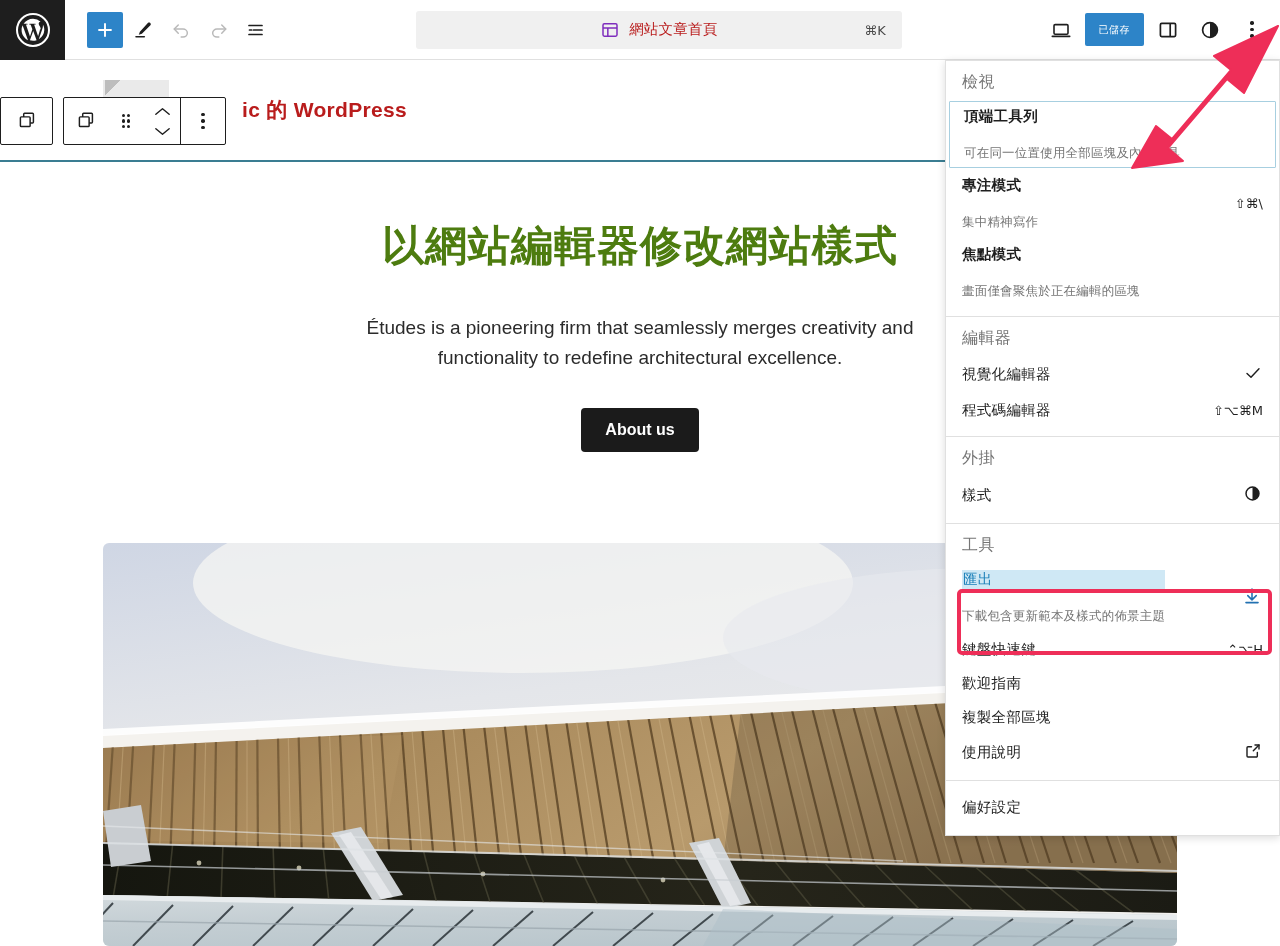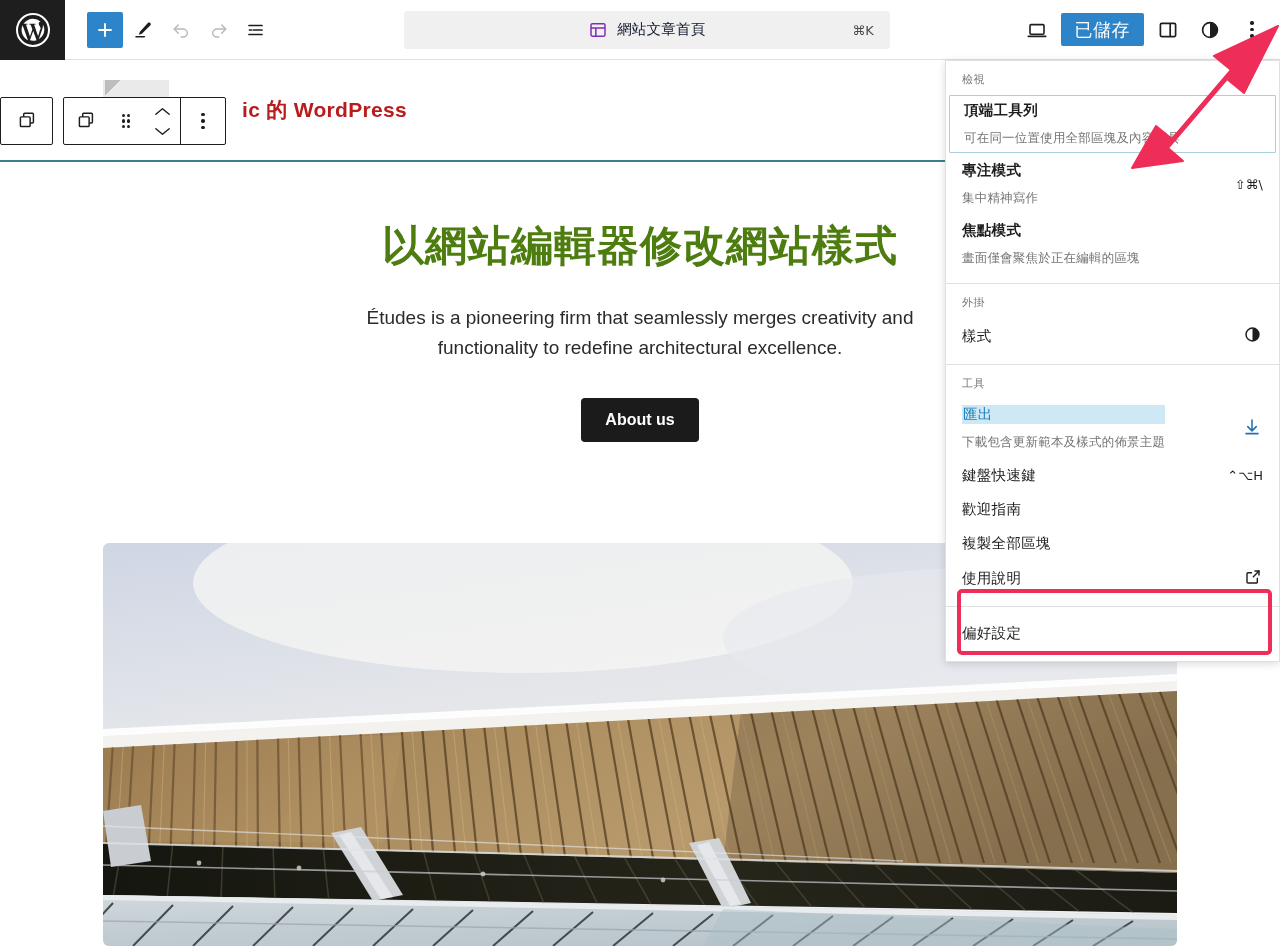"網站文章首頁" .command-label { color: #0f172a -> #b91c1c }
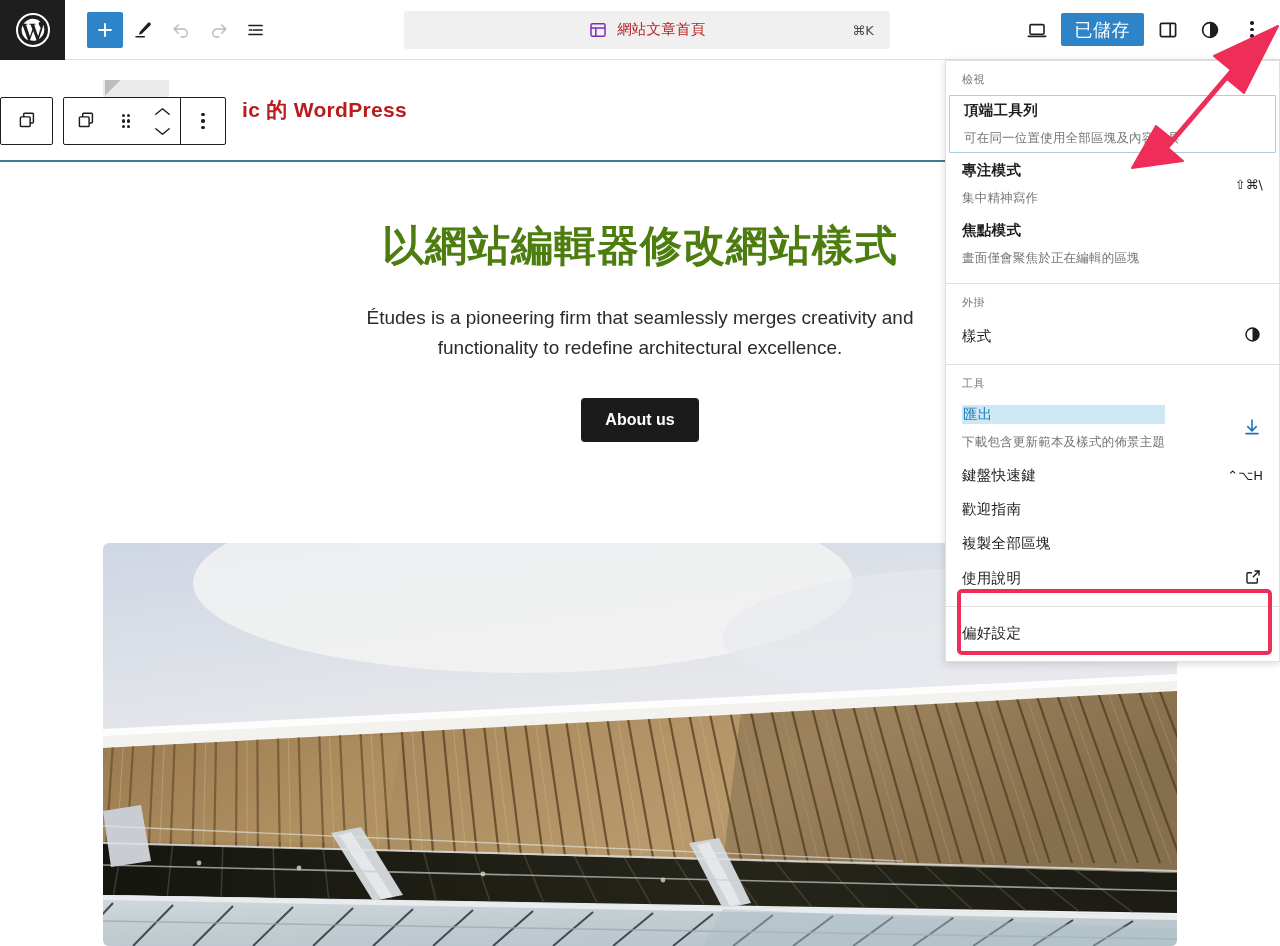"已儲存" .saved-btn { font-size: 18px -> 10px }
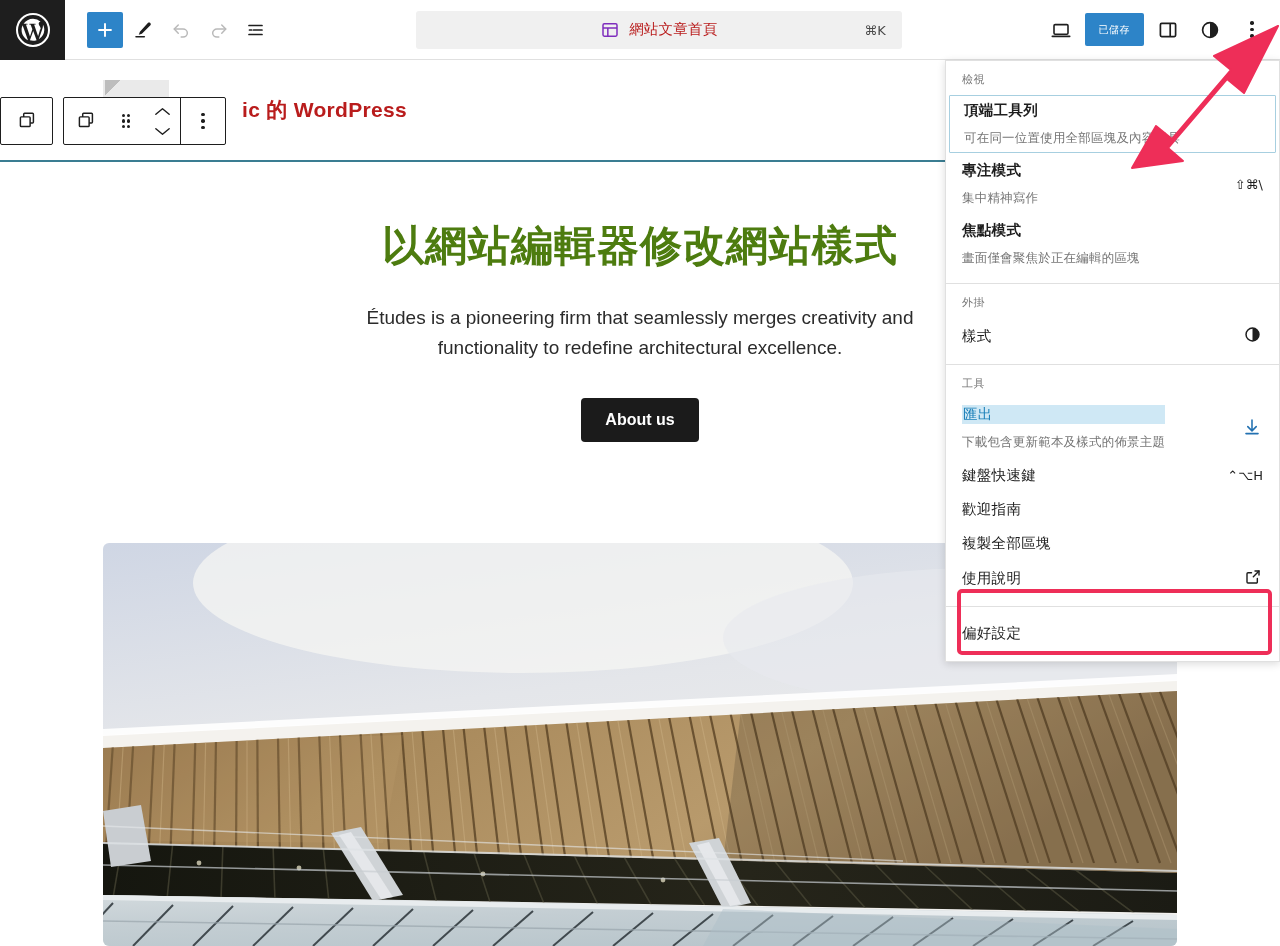"檢視" .menu-group-label { font-size: 11px -> 16px }
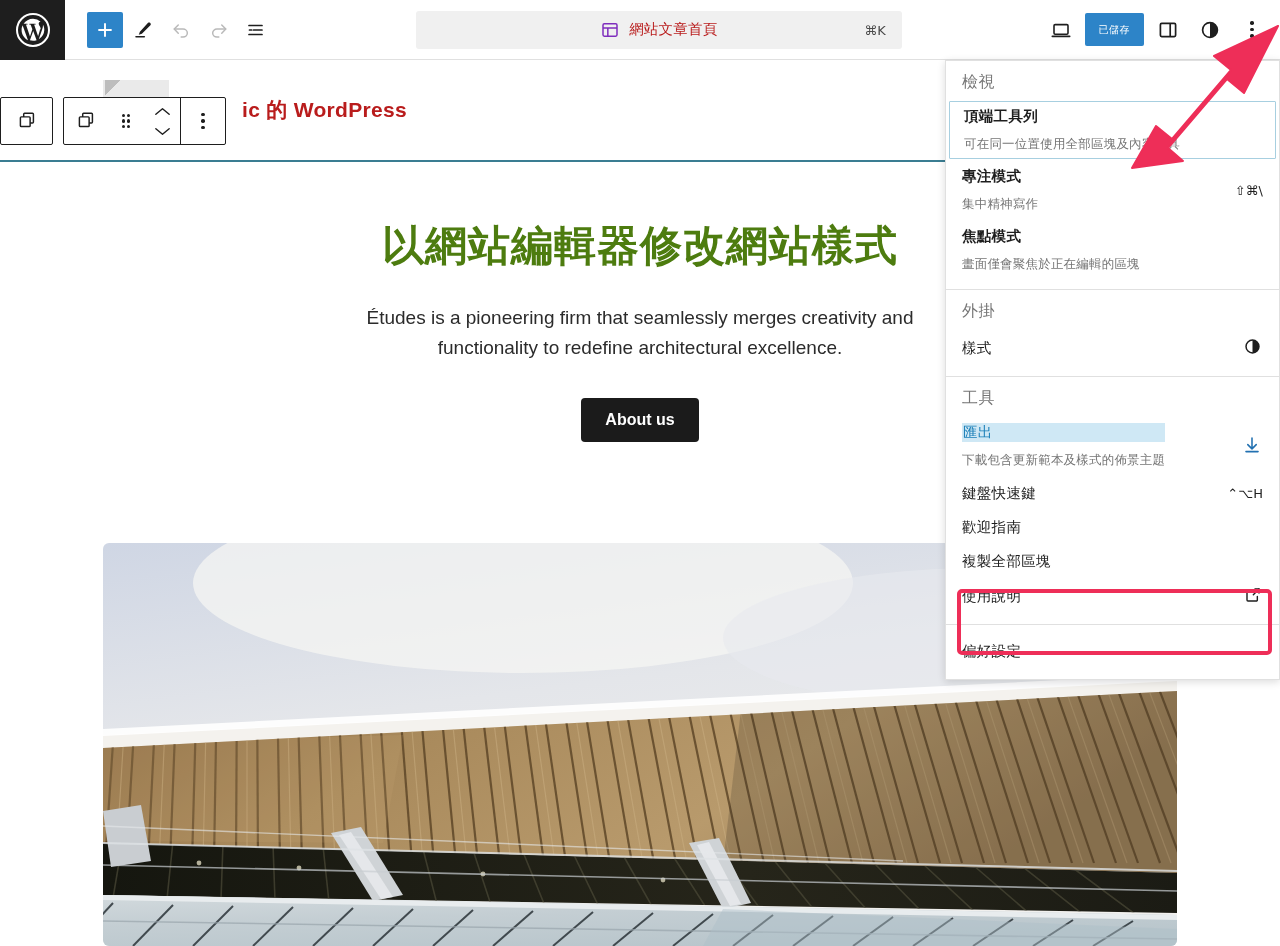"頂端工具列" .menu-item-texts { gap: 10px -> 19px }
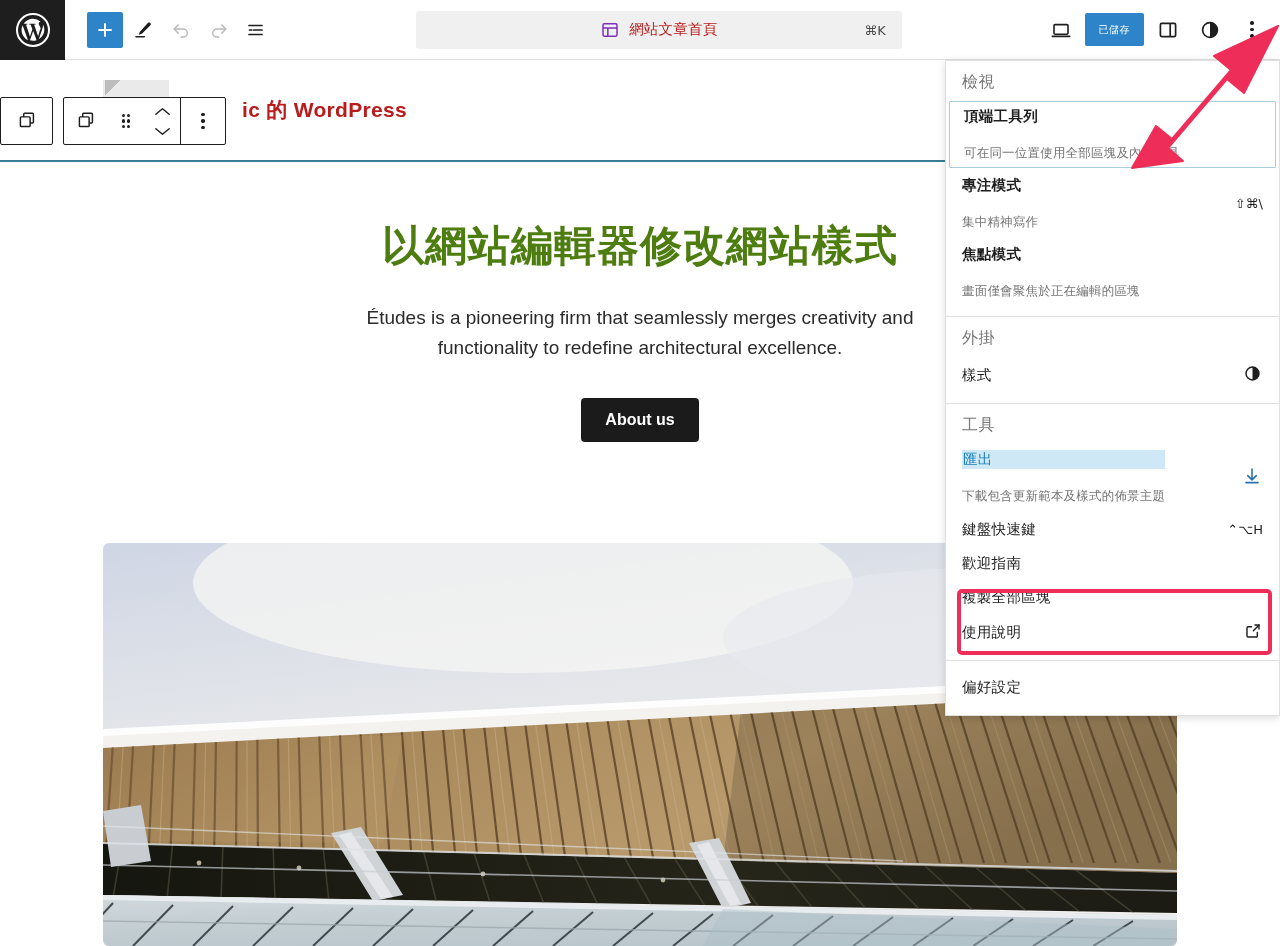"Études is a pioneering firm" .post-excerpt { margin: 30px auto 0 -> 40px auto 0 }
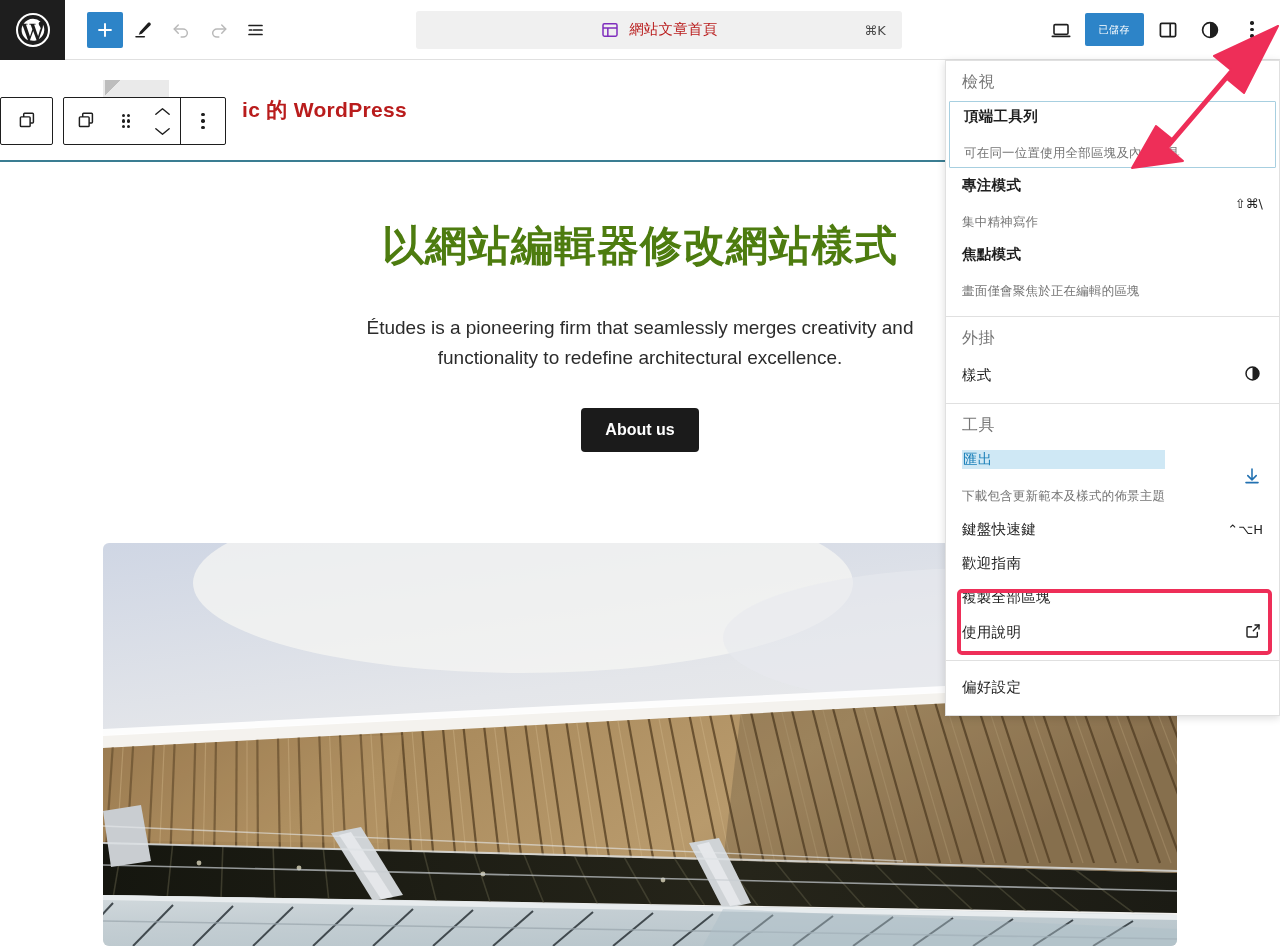"編輯器" div.menu-group { html: none -> <div> <div>編輯器</div> <div> <div> <span>視覺化編輯器</span> </div> <div> <span> <svg> <path></path> </svg> </span> </div> </div> <div> <div> <span>程式碼編輯器</span> </div> <div>⇧⌥⌘M</div> </div> </div> }
